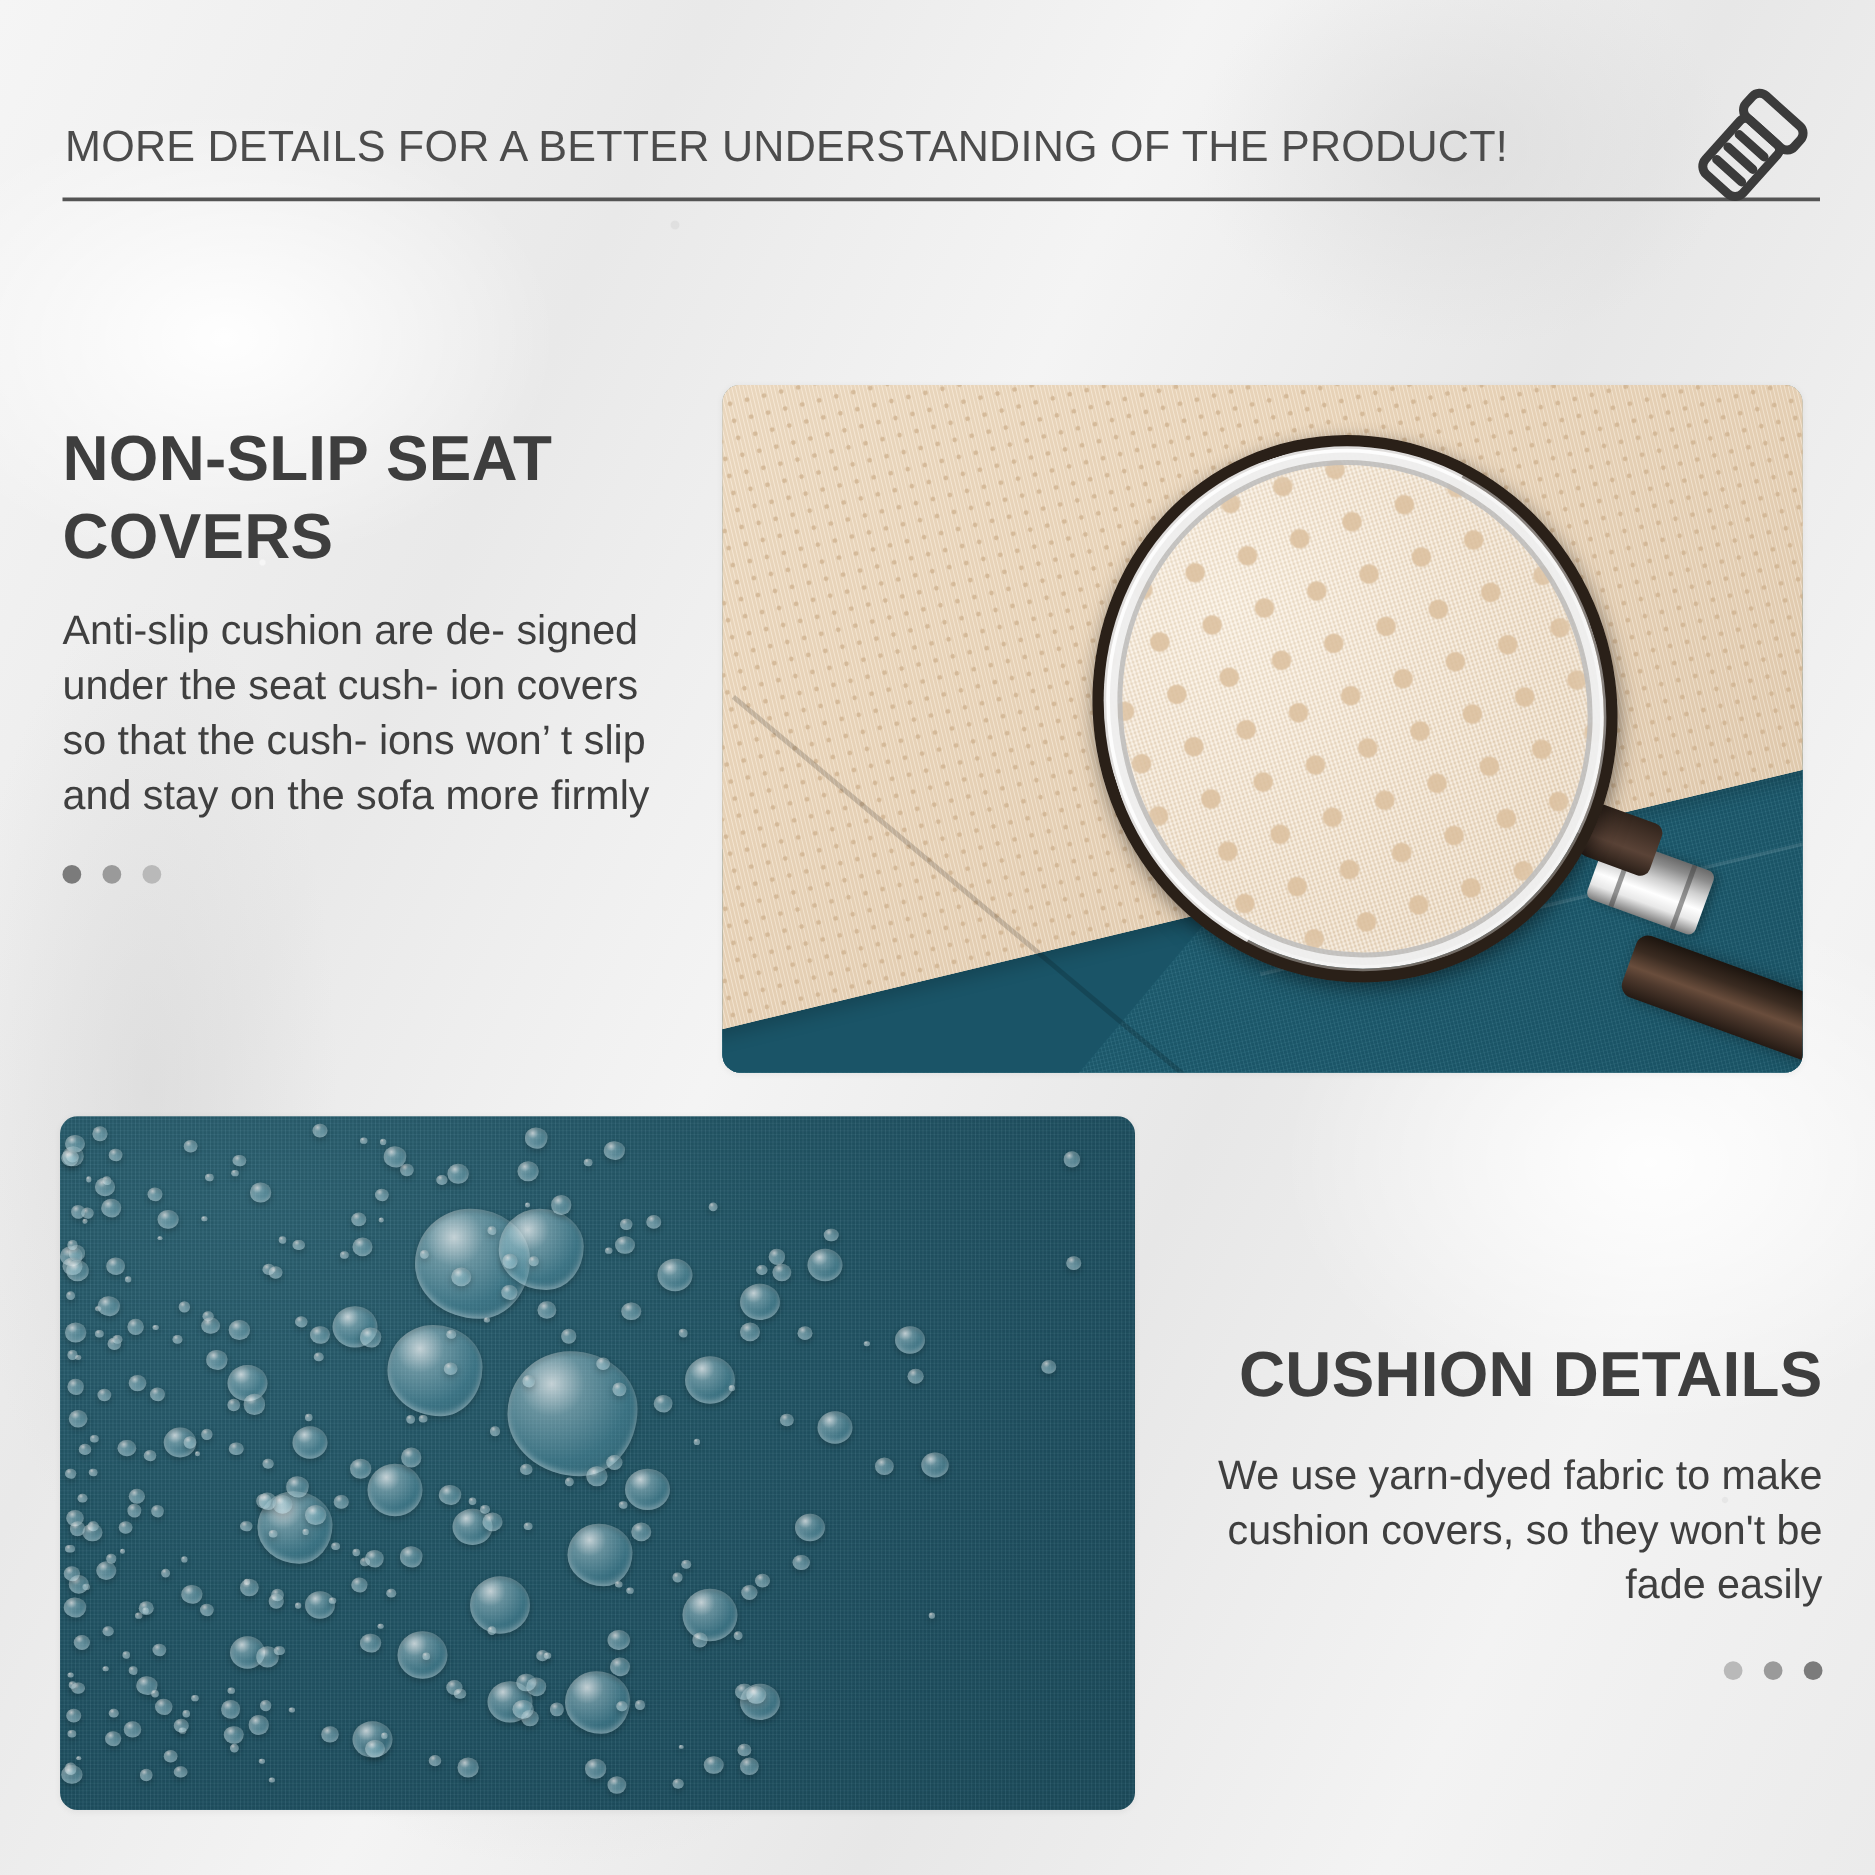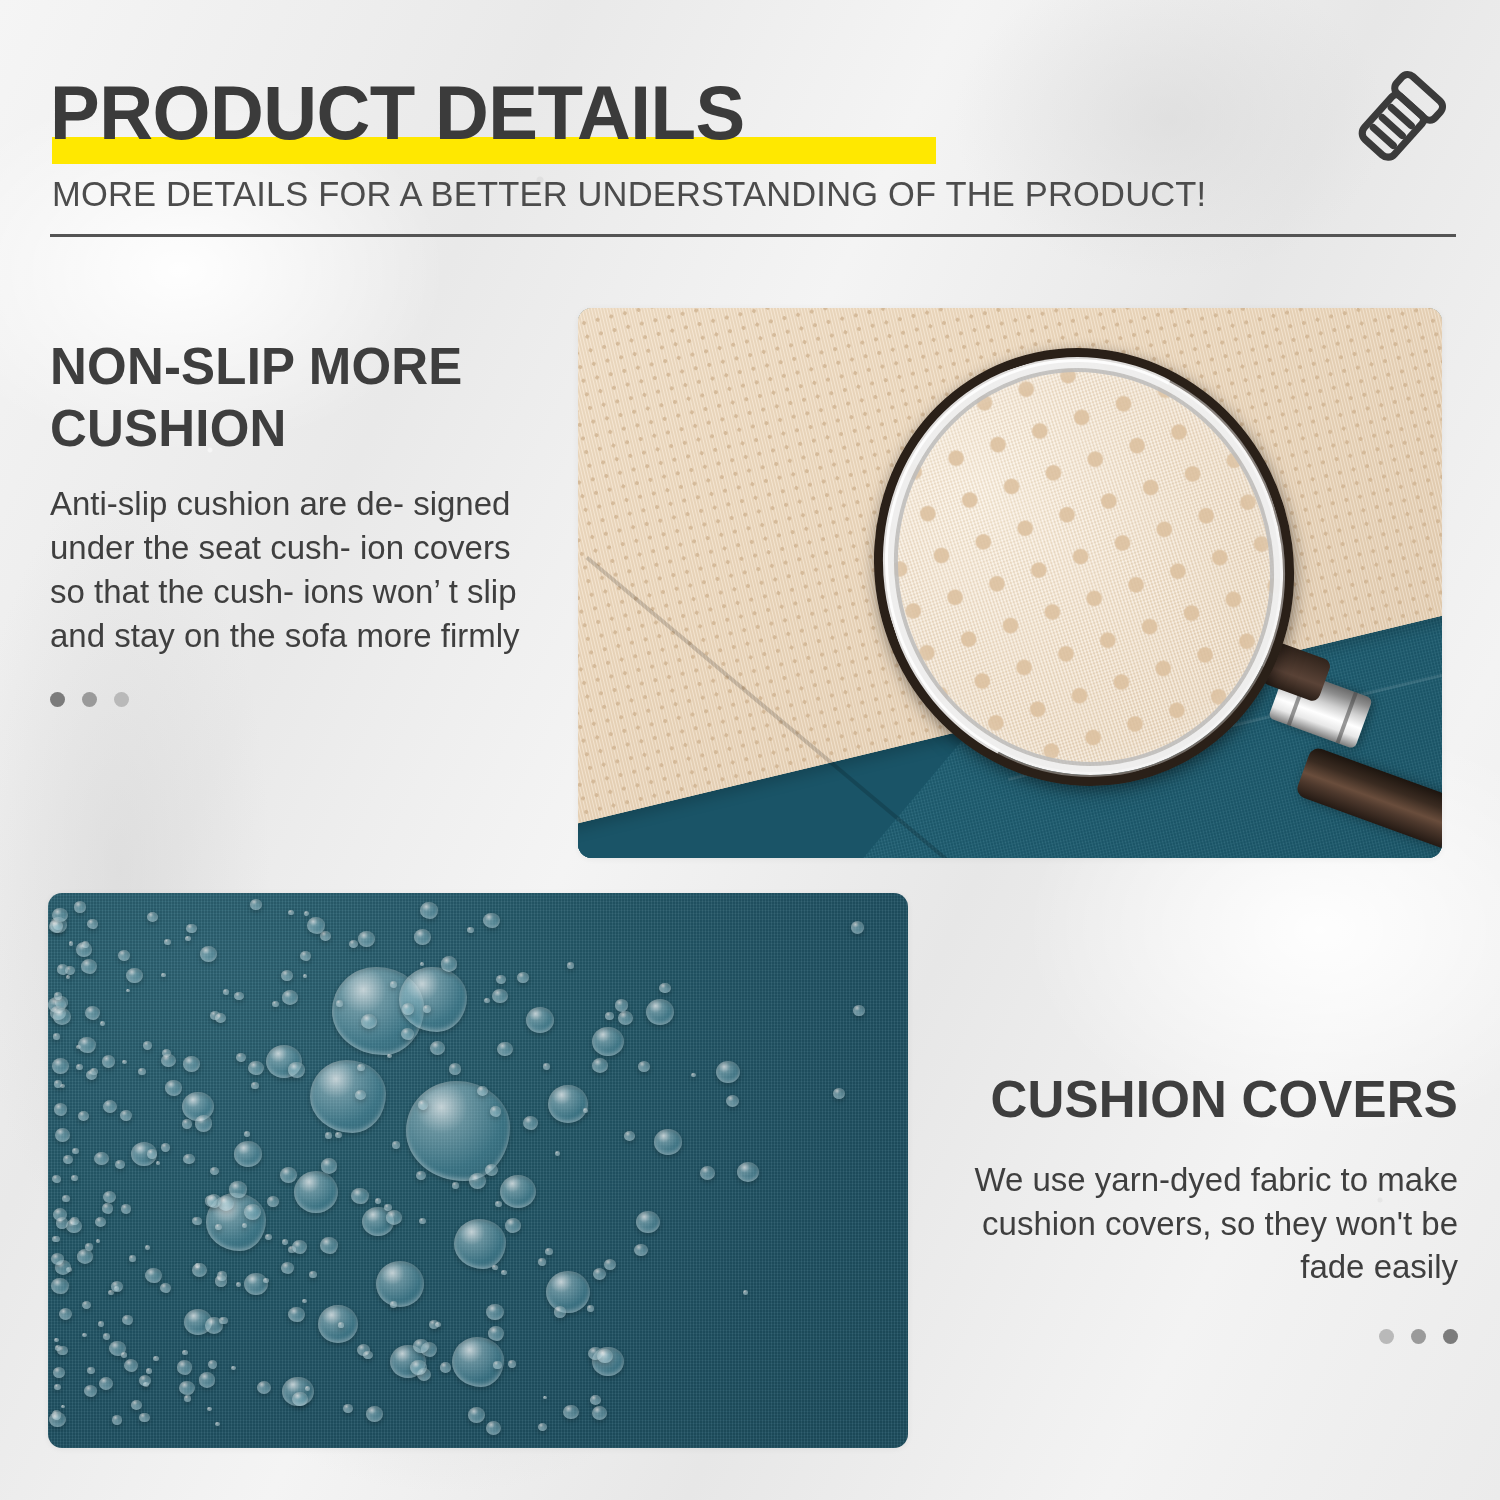"PRODUCT DETAILS" div.title-wrap { html: <div> <div></div> <h1>PRODUCT DETAILS</h1> </div> -> none }
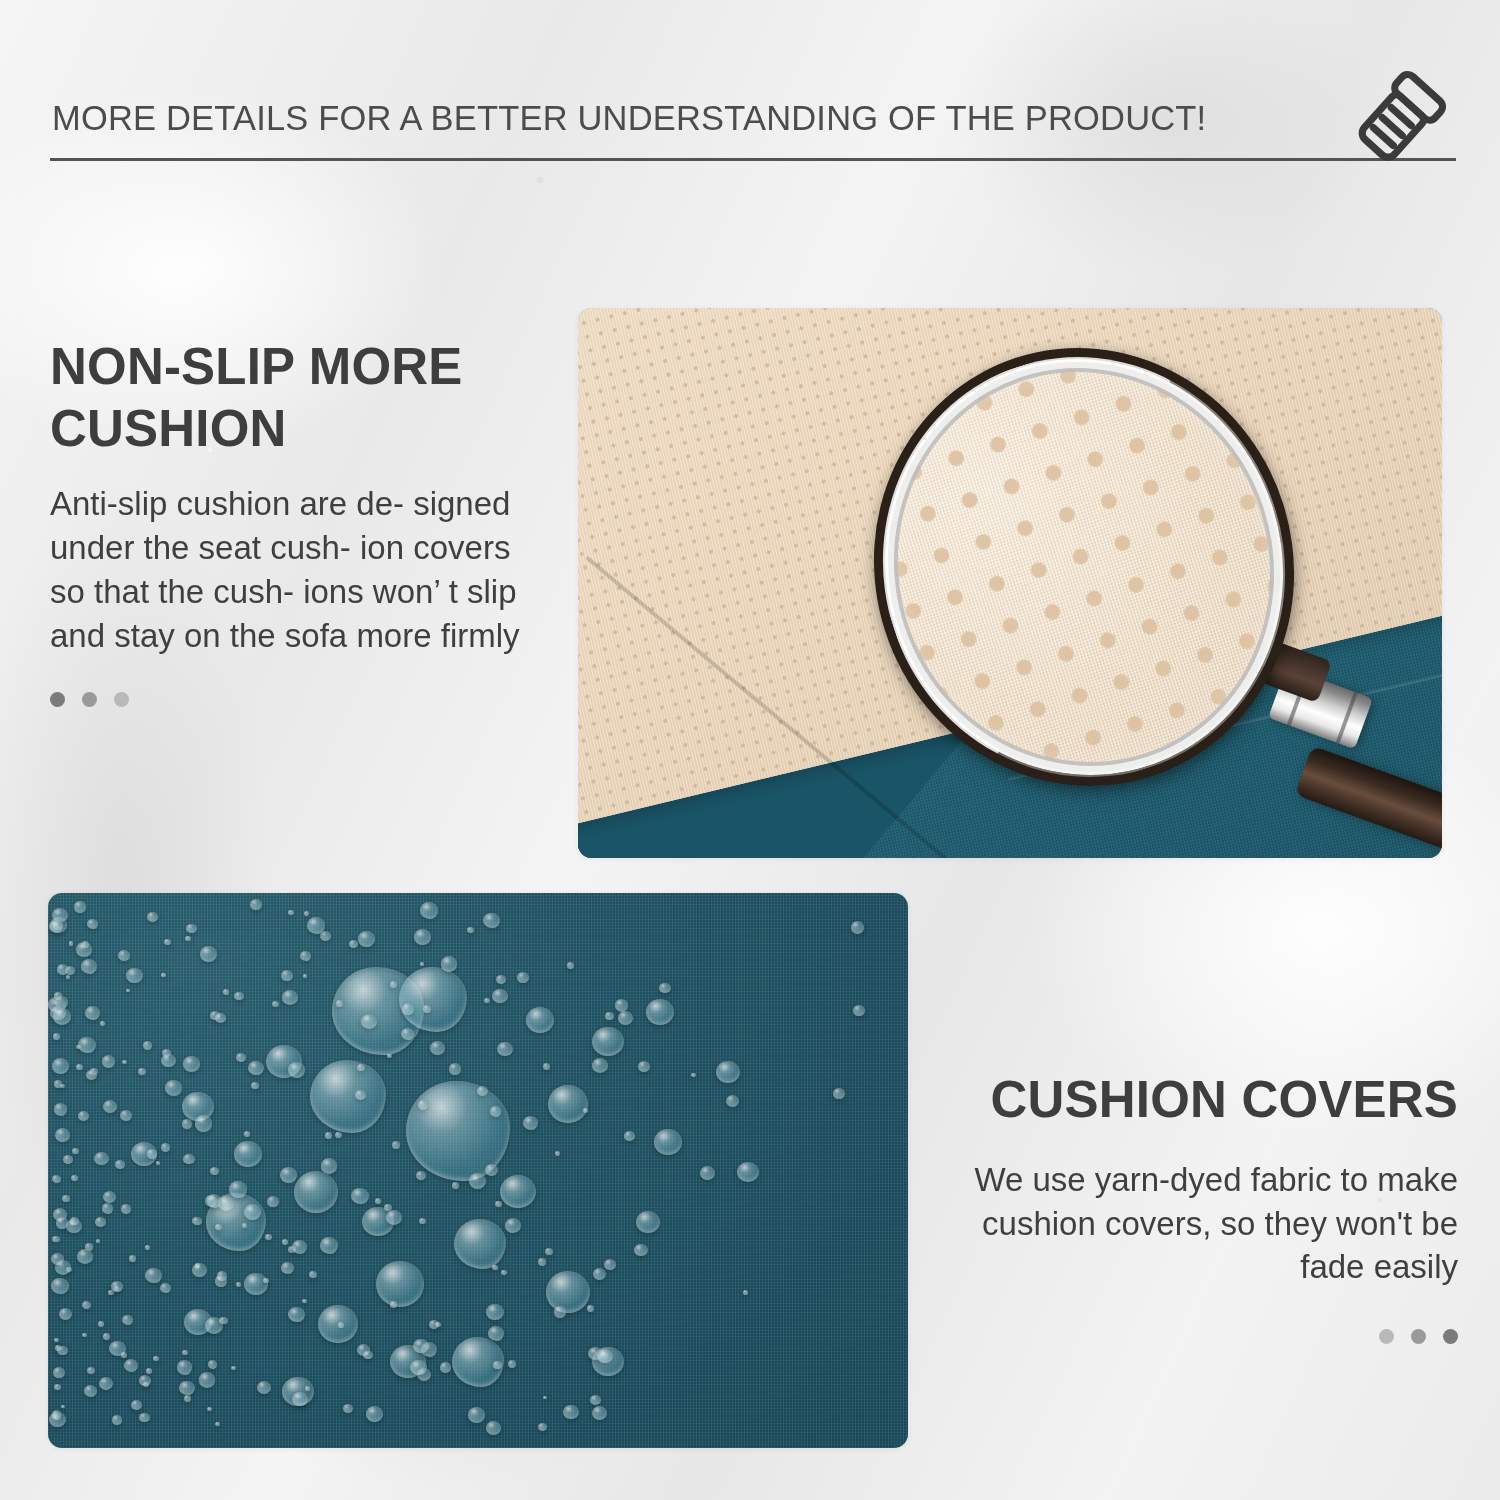"NON-SLIP MORE CUSHION" h2.feature-heading { text: MORE CUSHION -> SEAT COVERS }
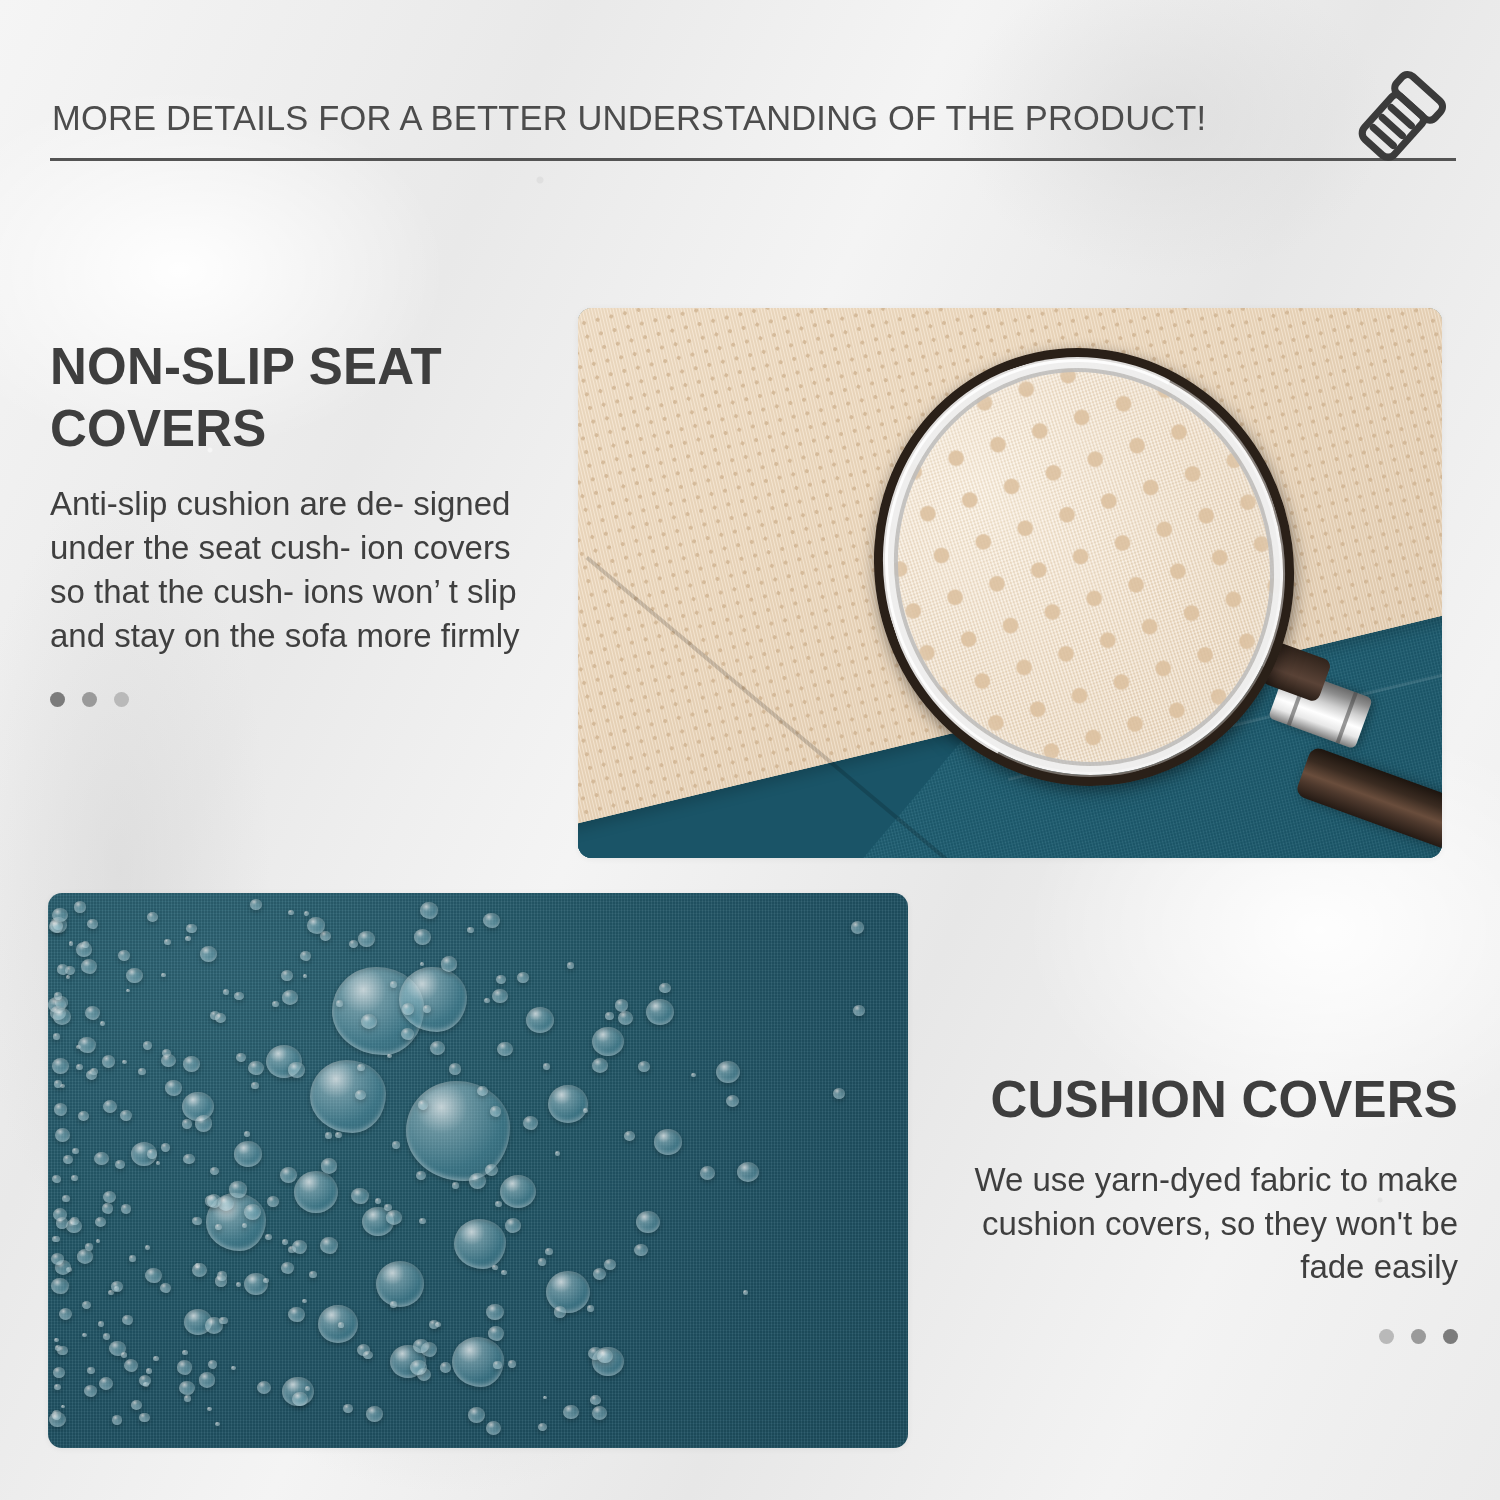"CUSHION COVERS" span { text: COVERS -> DETAILS }
